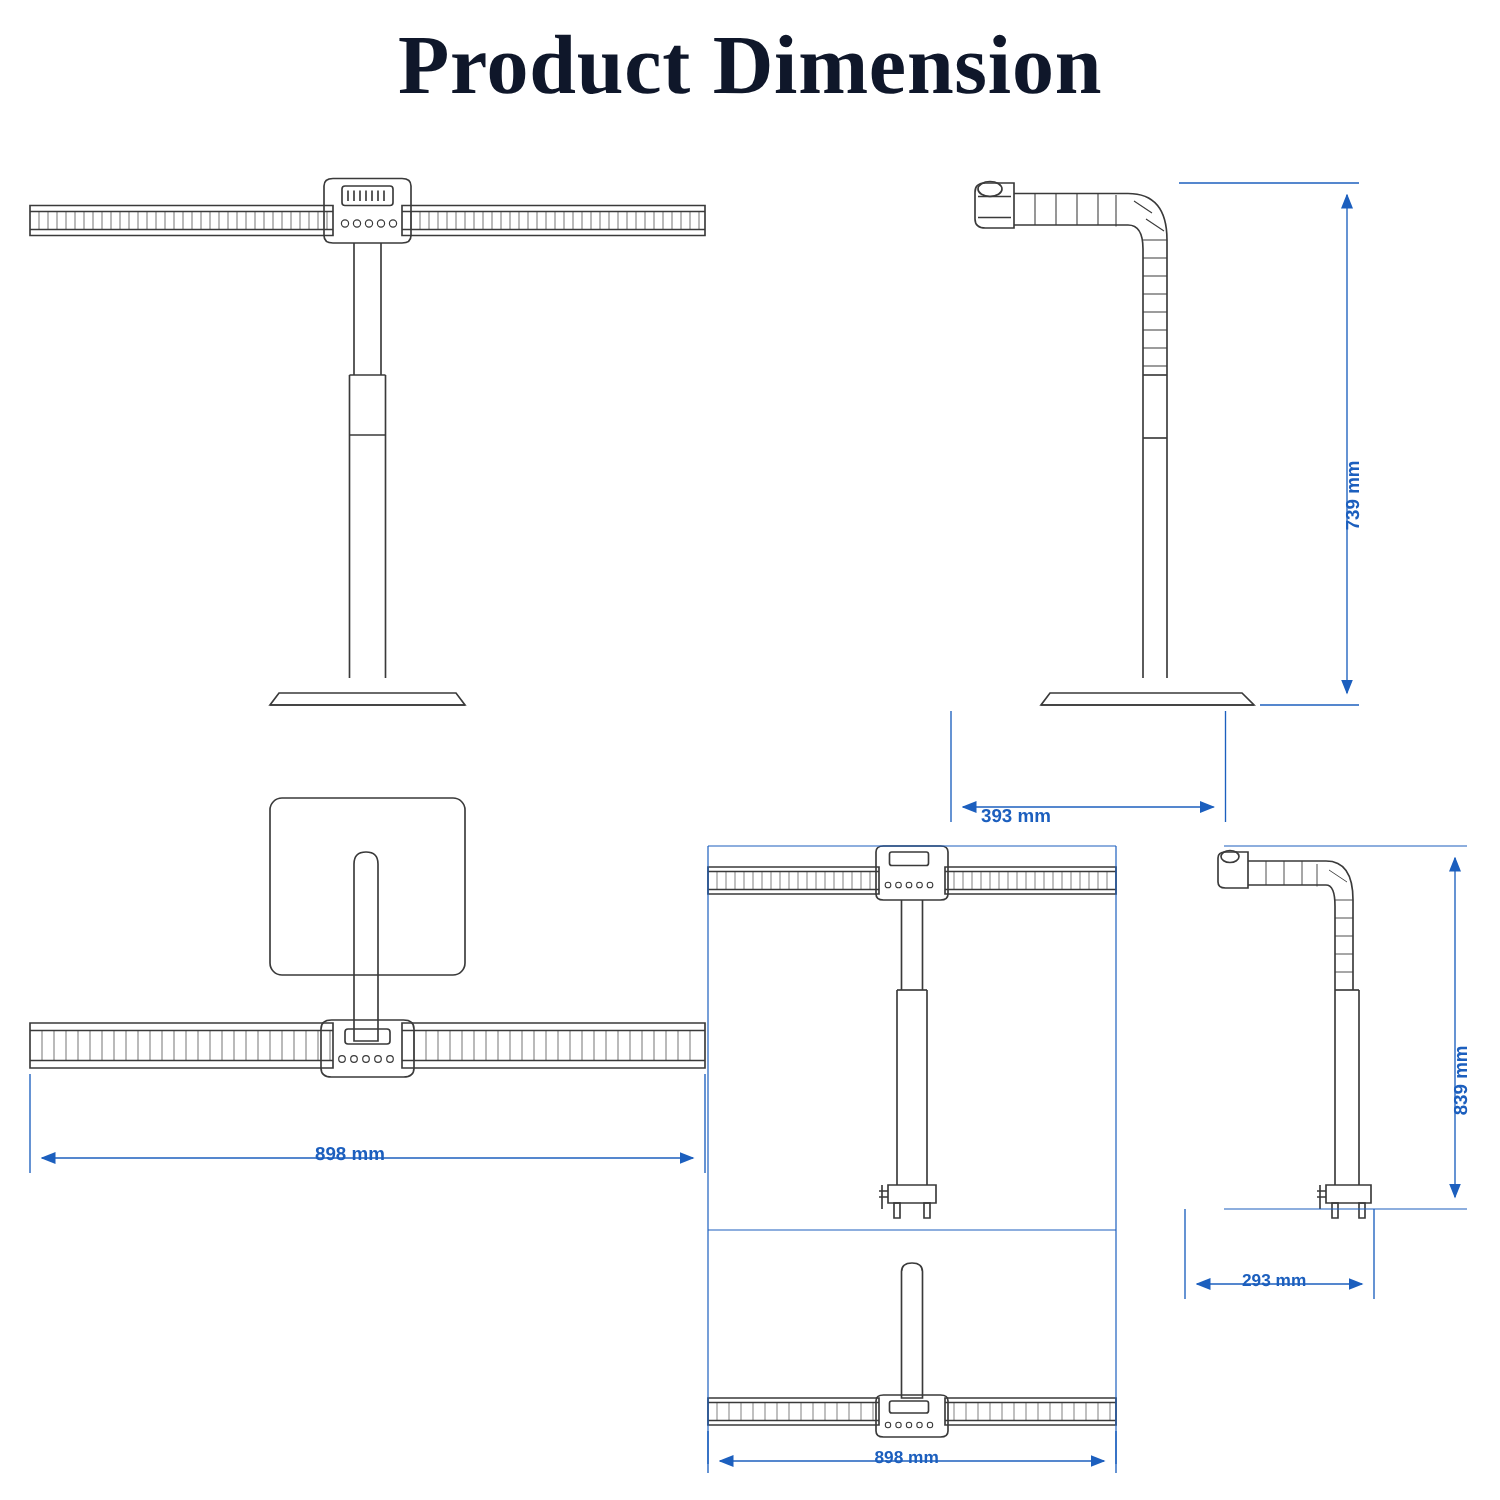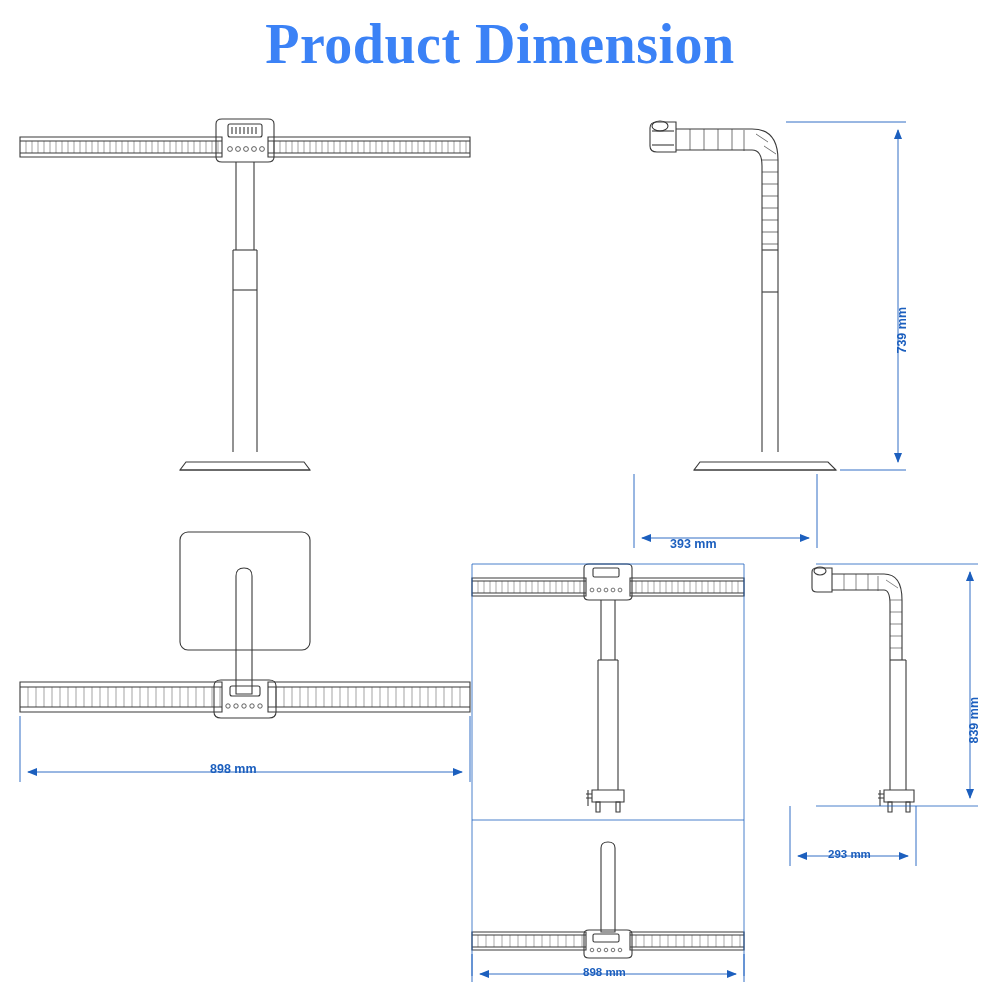"Product Dimension" #page-title { color: #3b82f6 -> #0f172a }
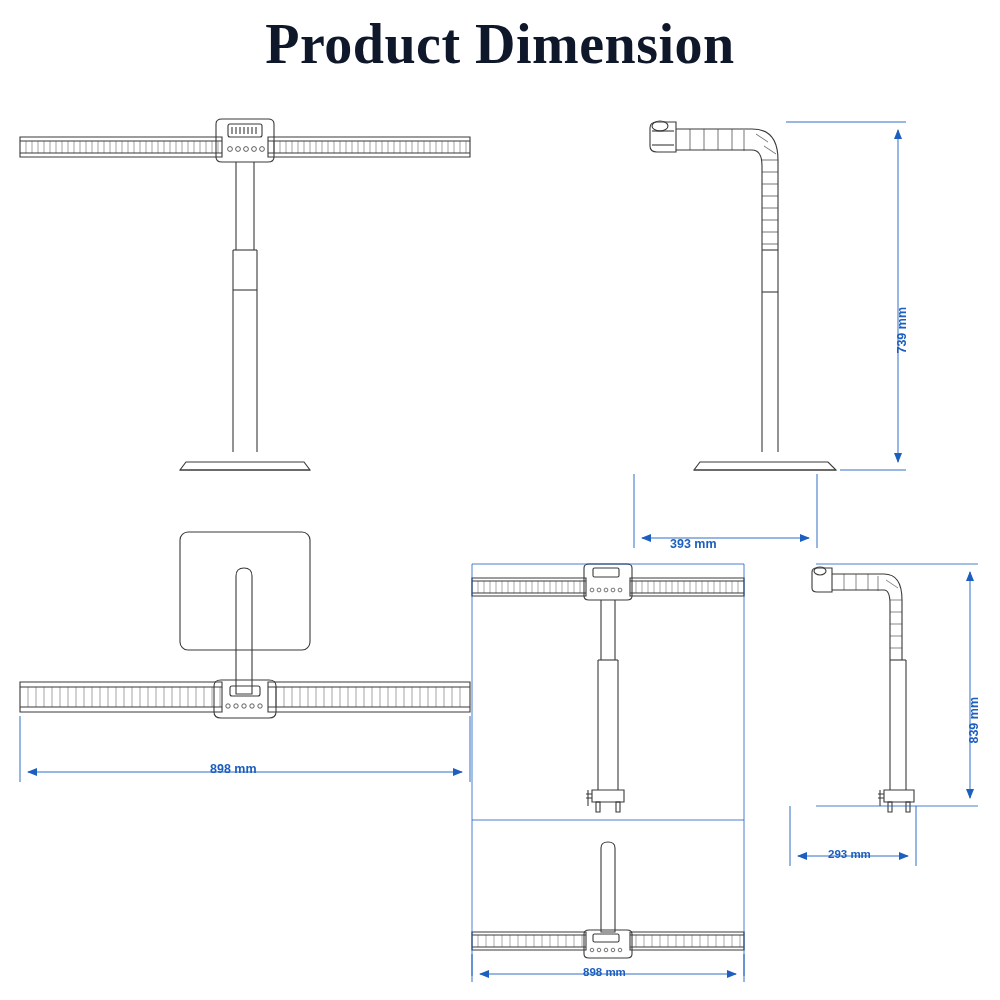"393 mm" div.dim-label { left: 670px -> 654px }
